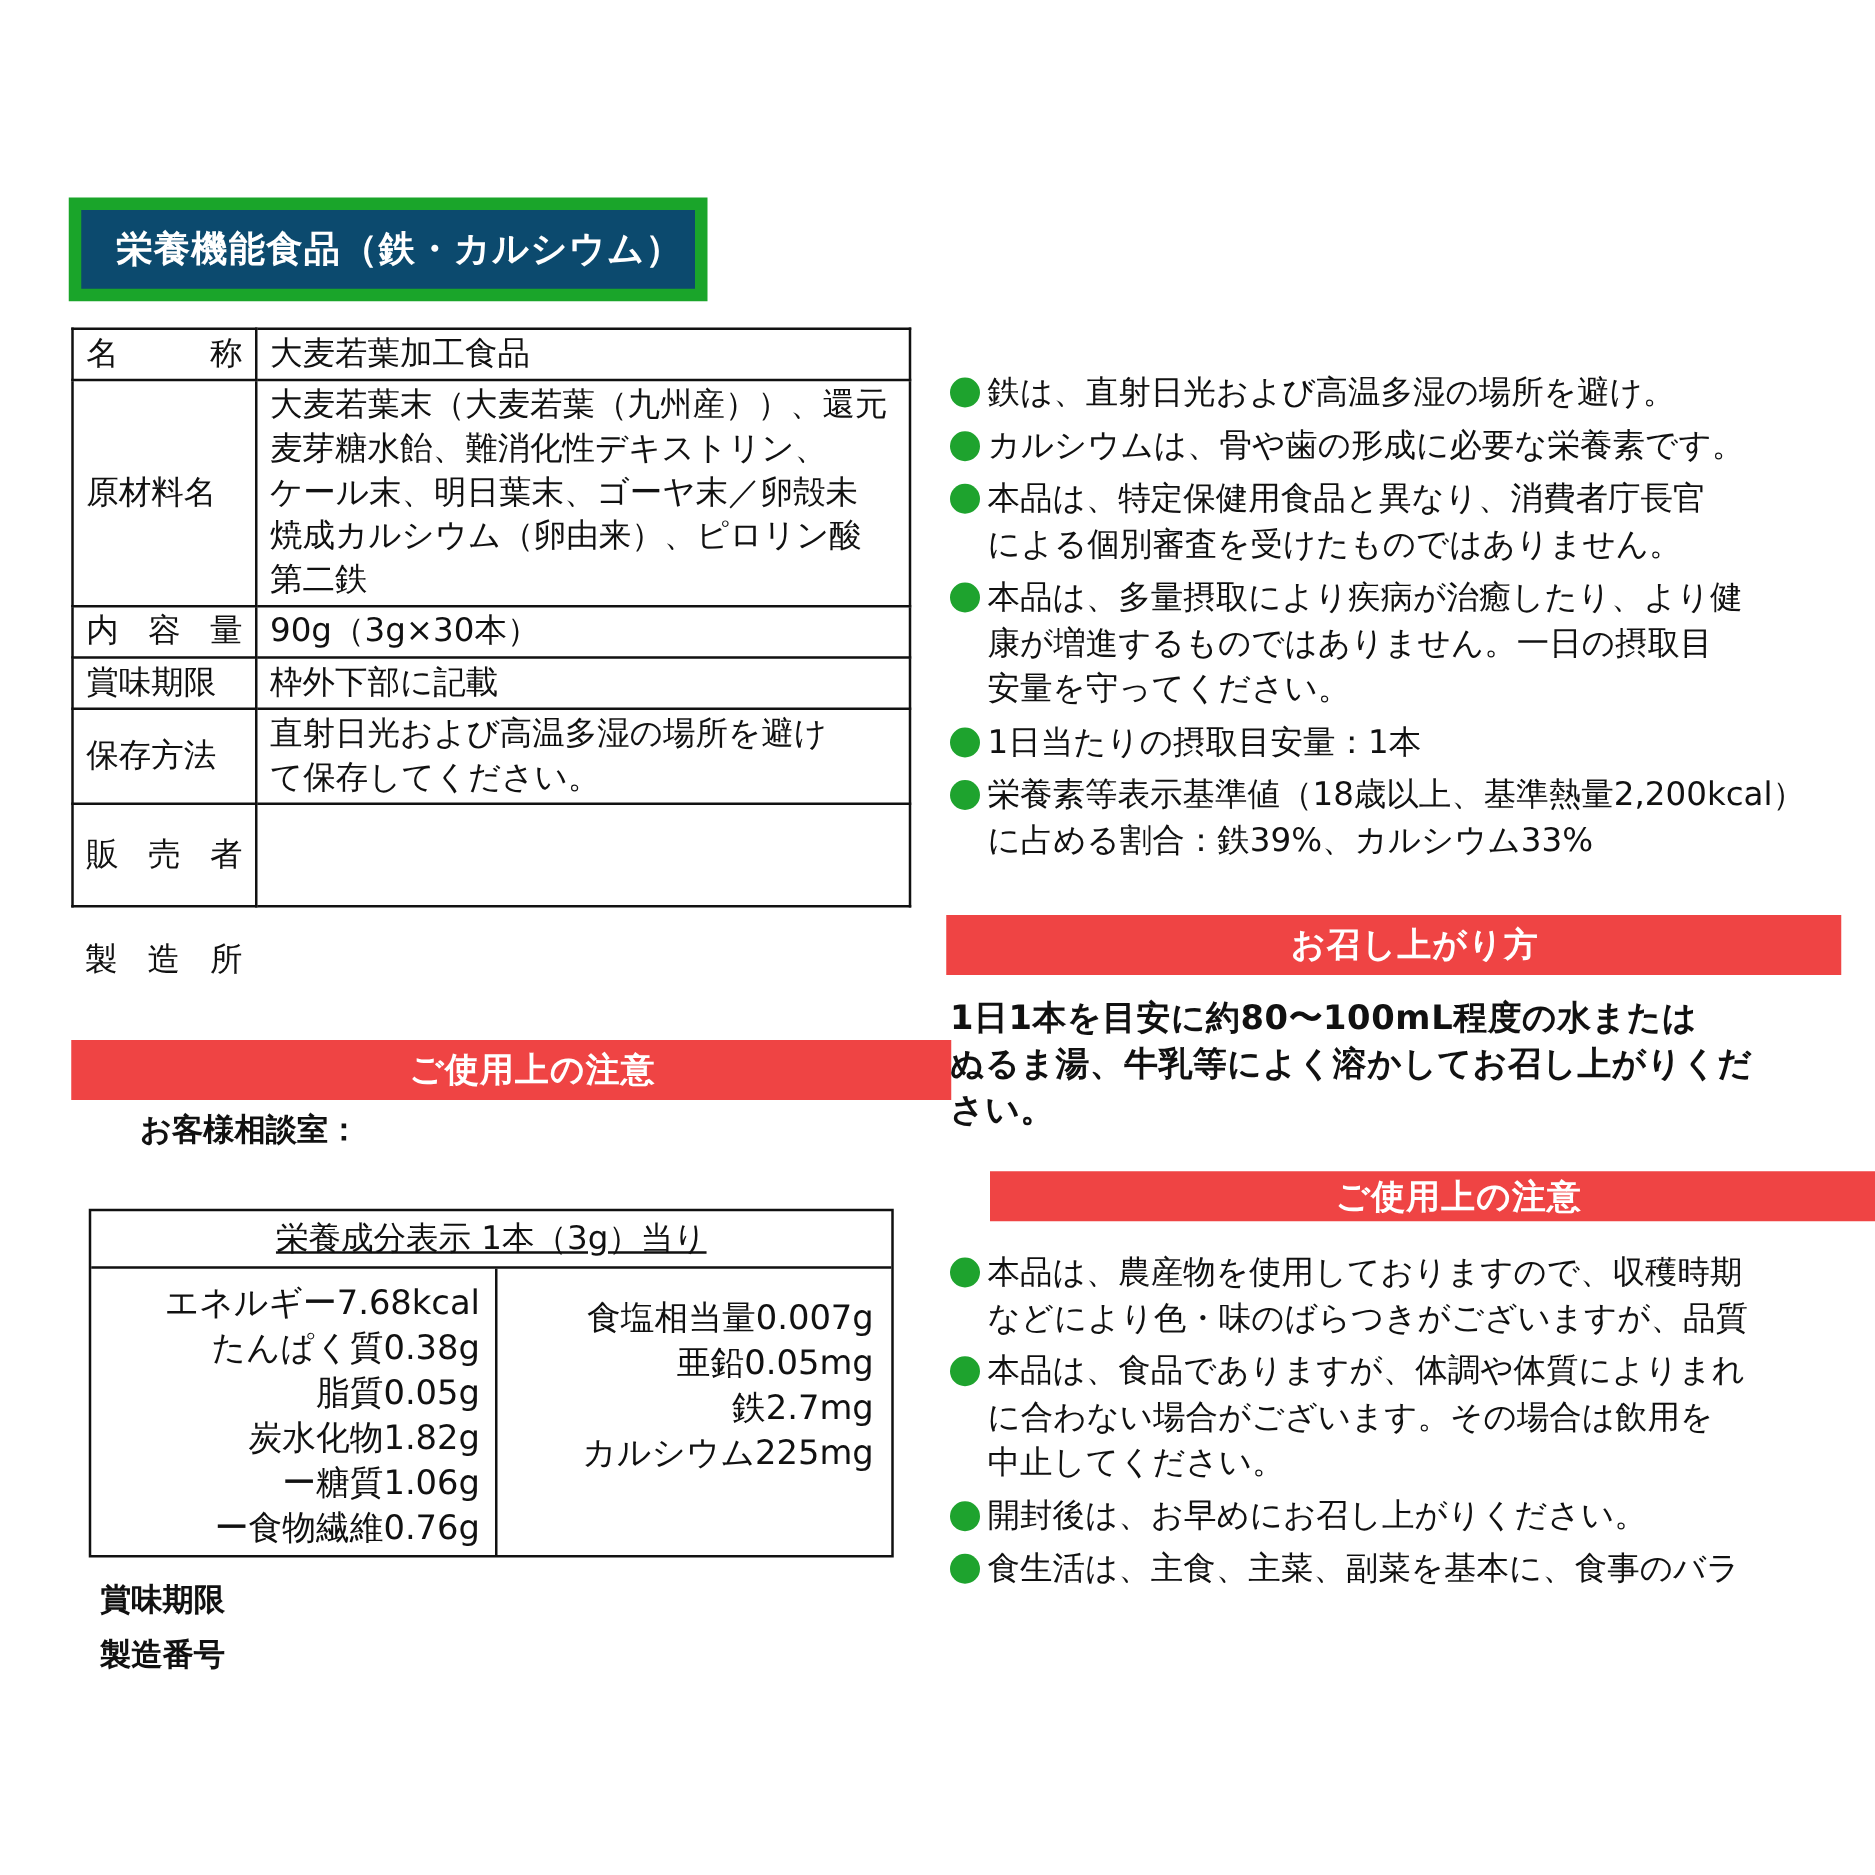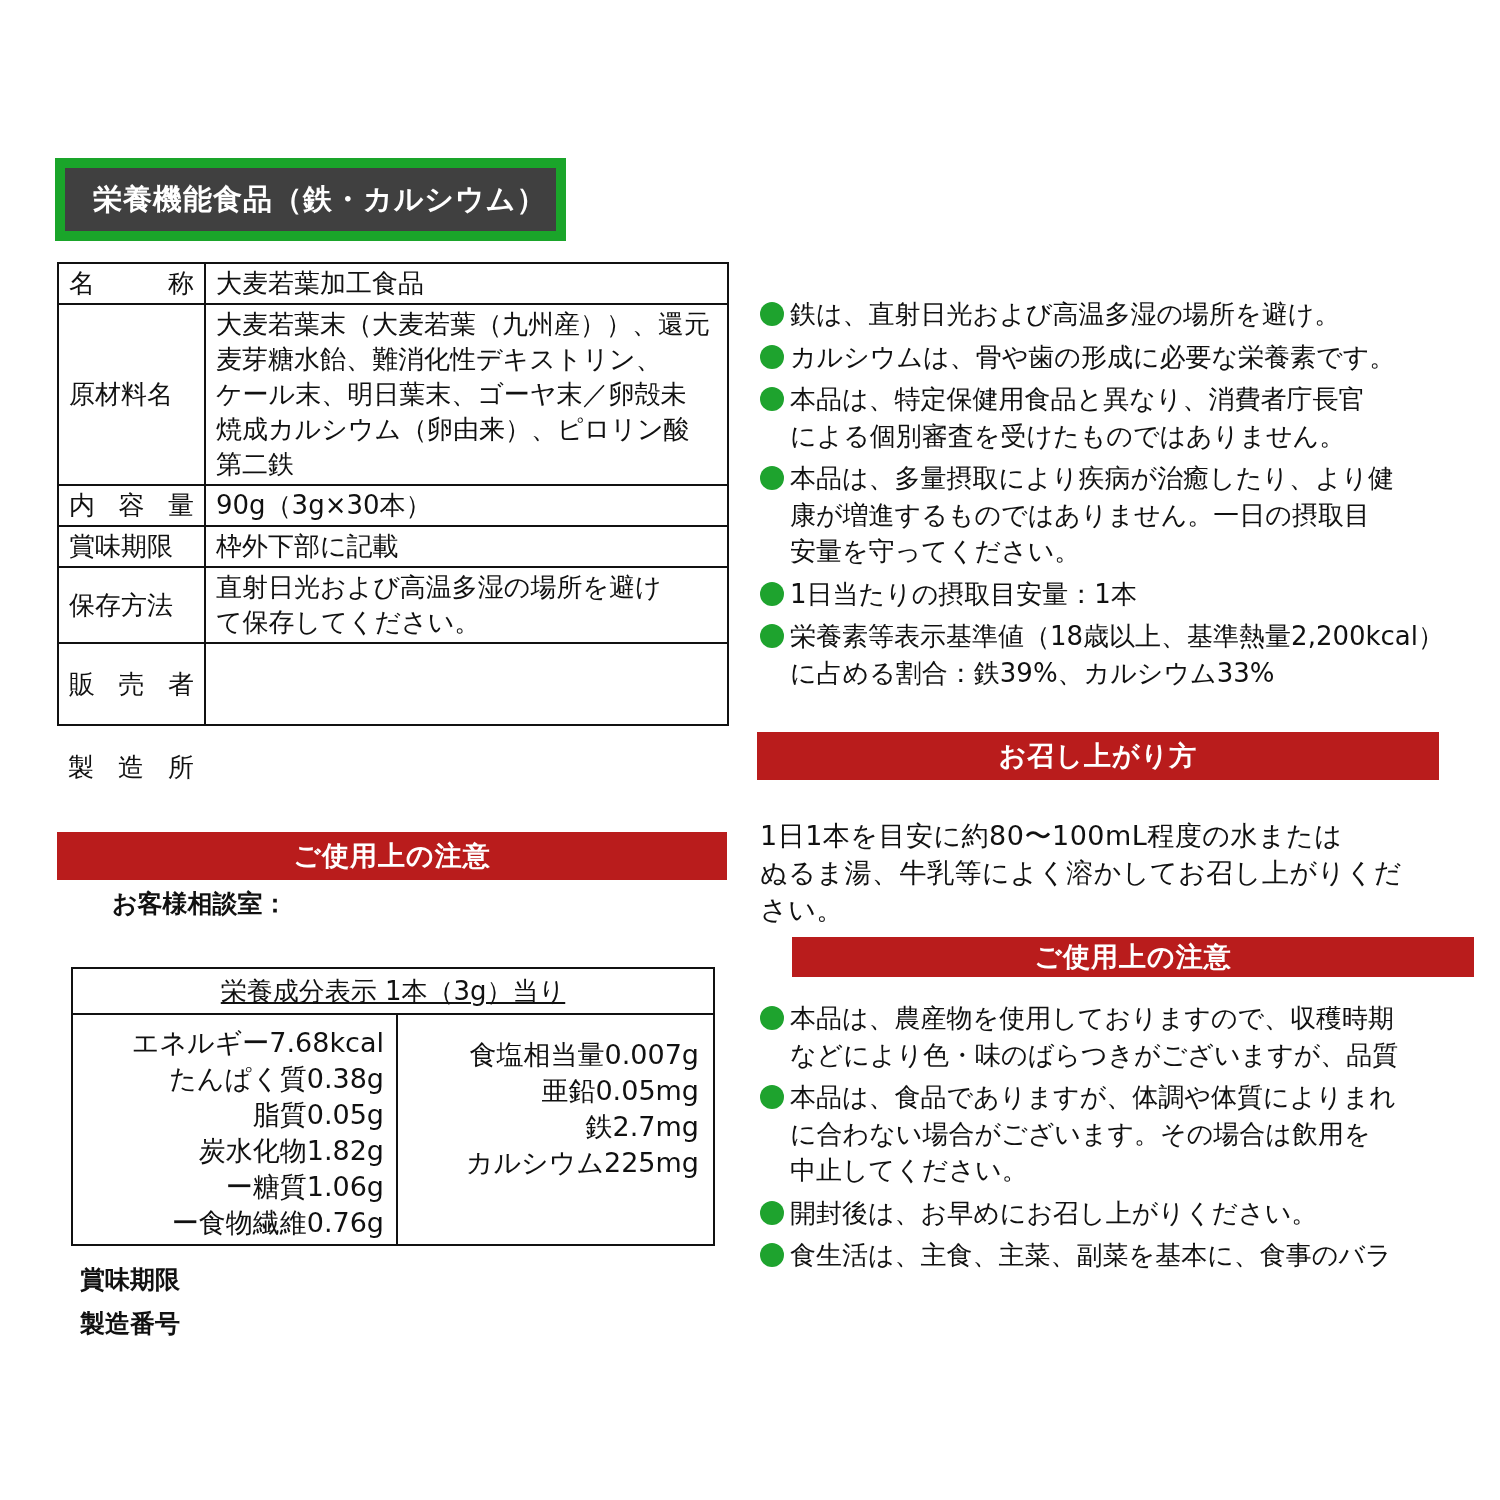"栄養機能食品（鉄・カルシウム）" .title-inner { background: #404040 -> #0c4a6e }
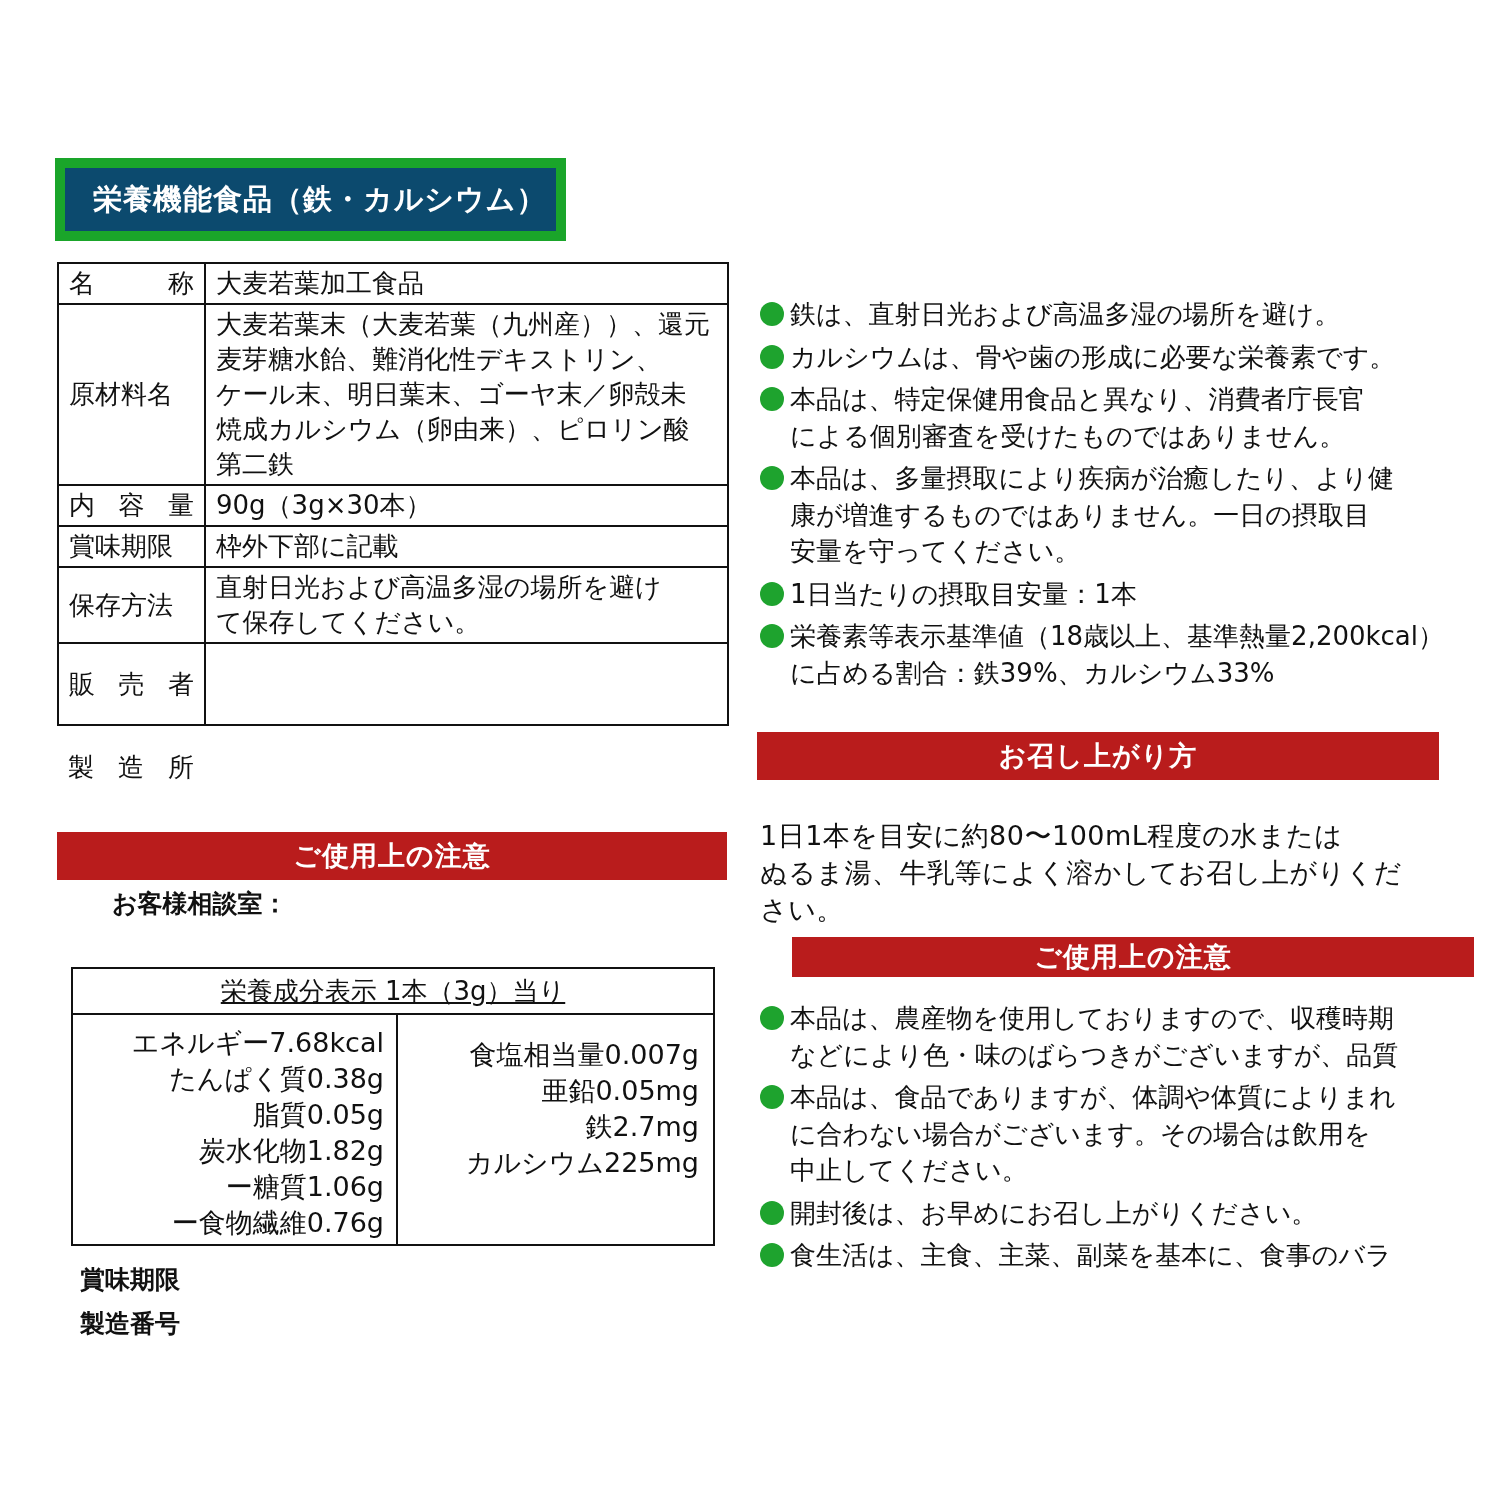"お召し上がり方" .green-bar { background: #b91c1c -> #ef4444; padding-left: none -> 34px }
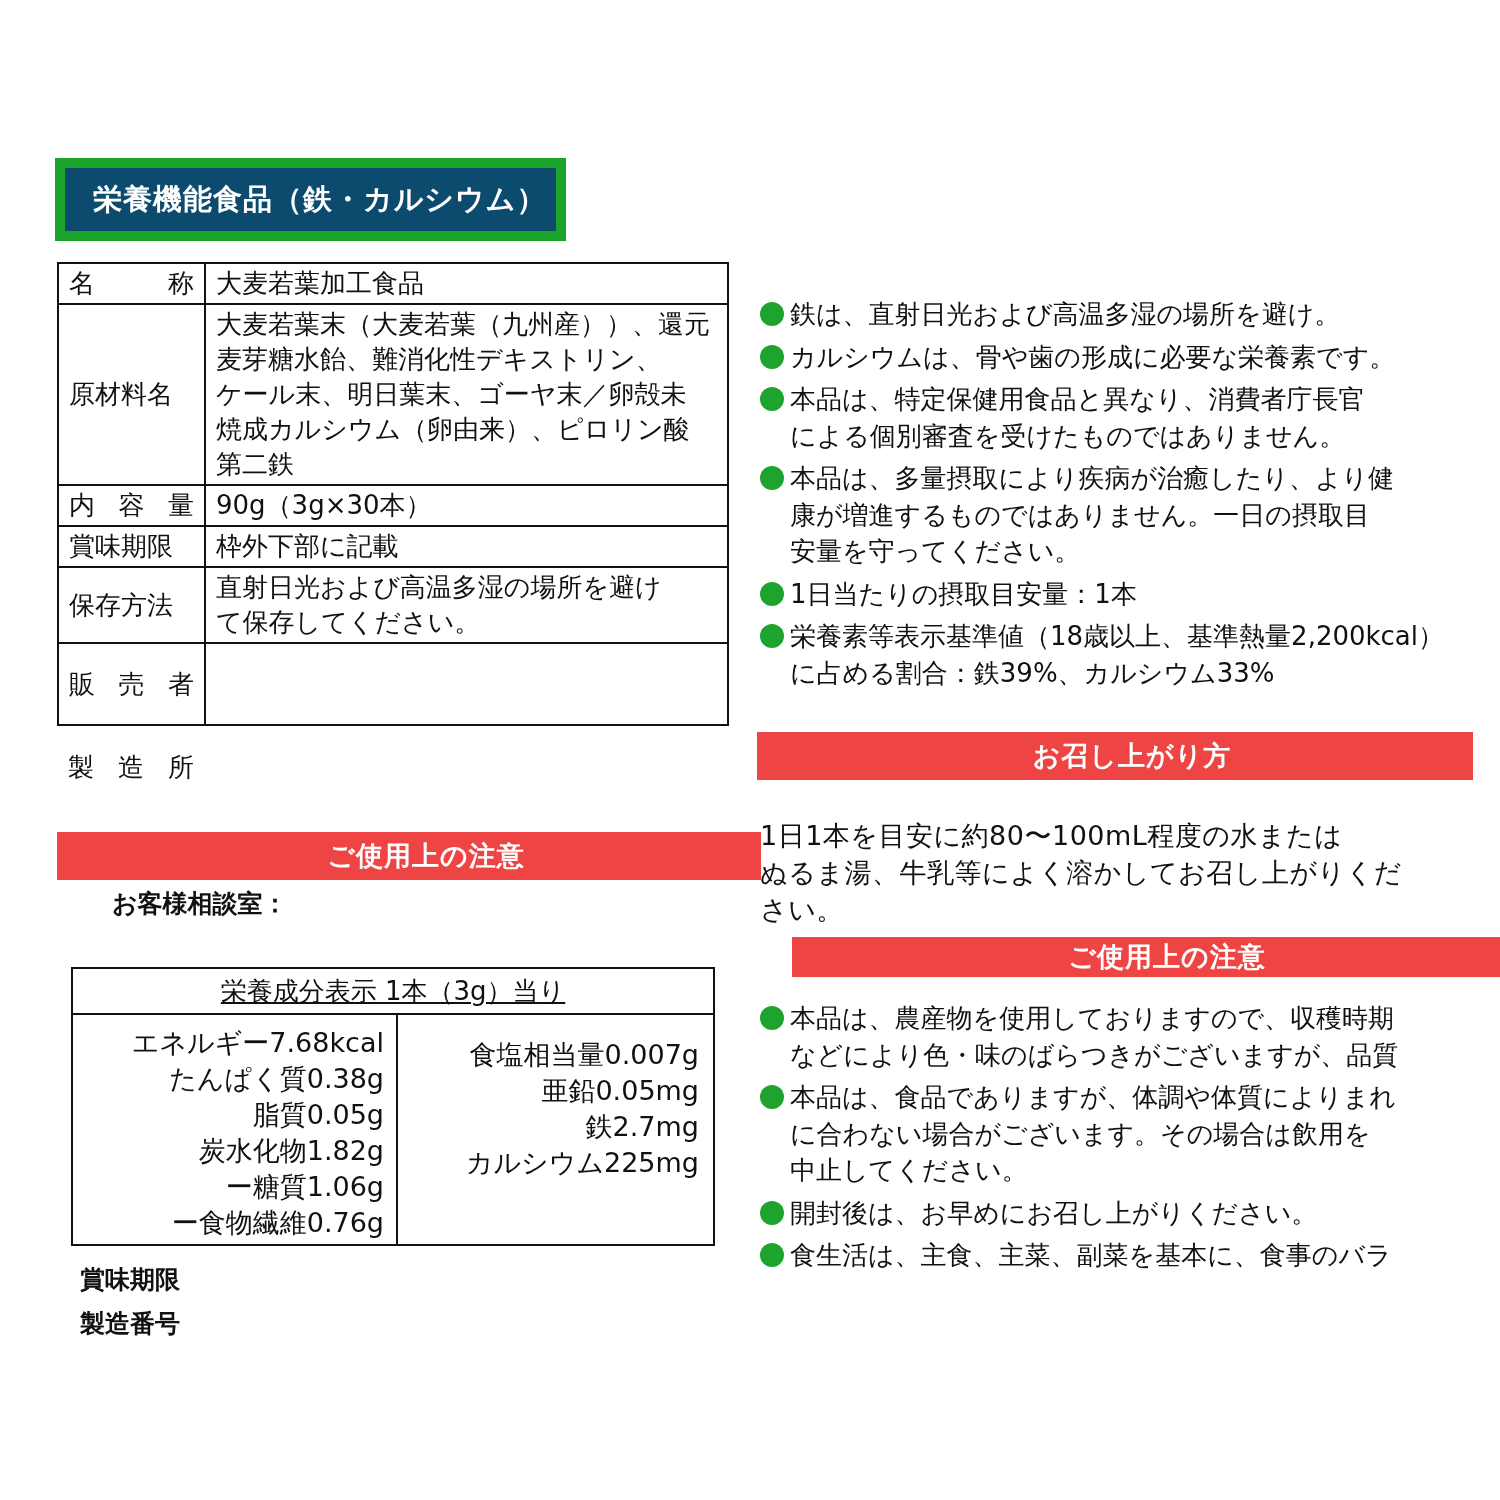"1日1本を目安に約80〜100mL程度の水または" .howto-text { font-weight: none -> bold; top: 817px -> 796px }
